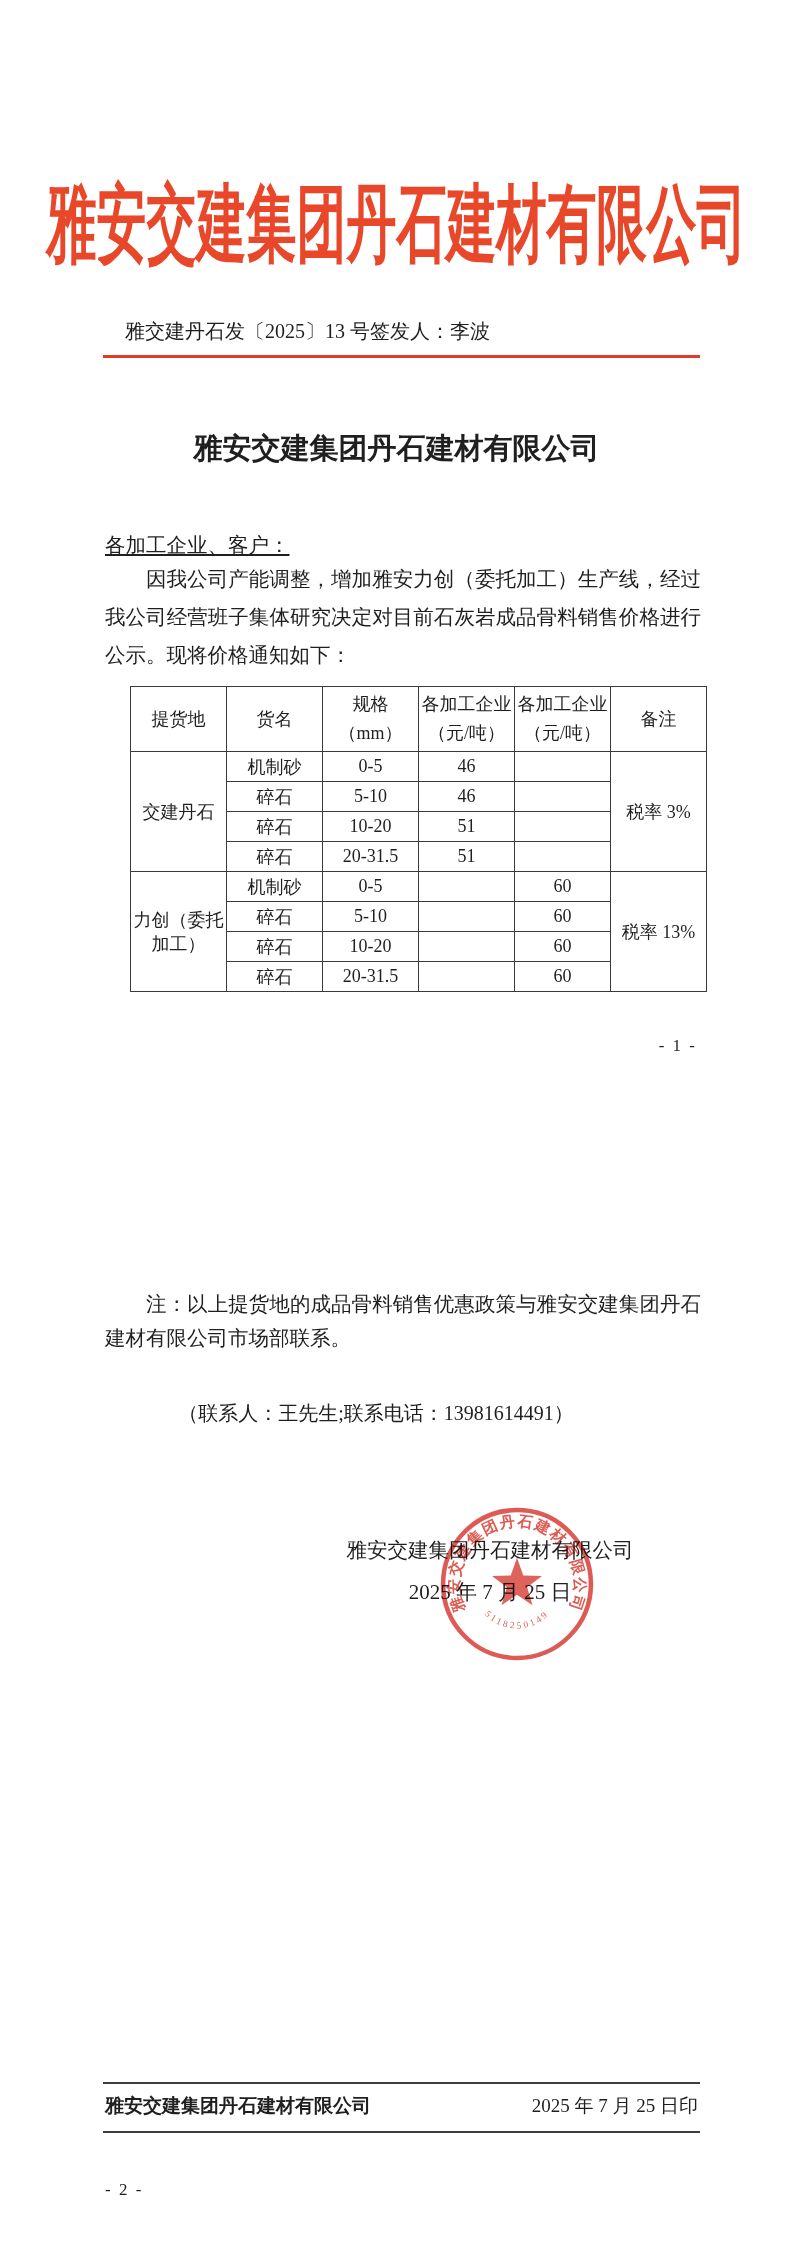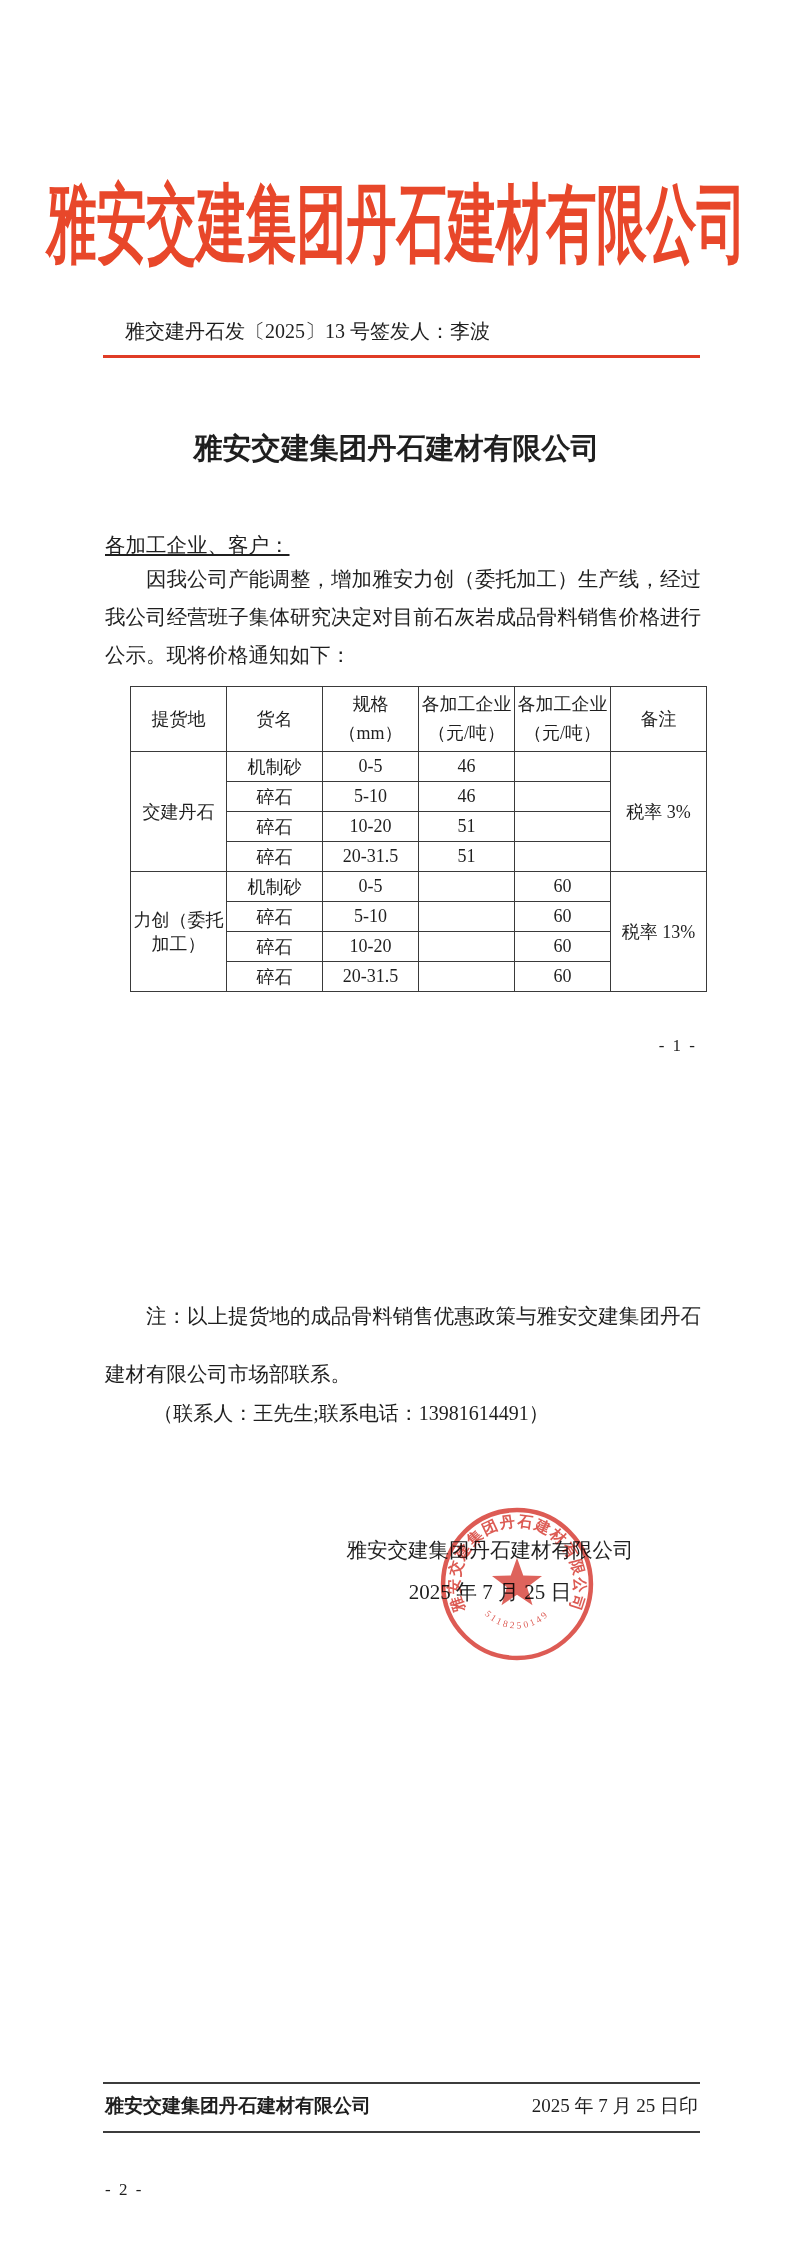"注：以上提货地的成品骨料销售优惠政策与雅安交建集团丹石建材有限公司市场部联系。" .note-par { line-height: 58px -> 34px }
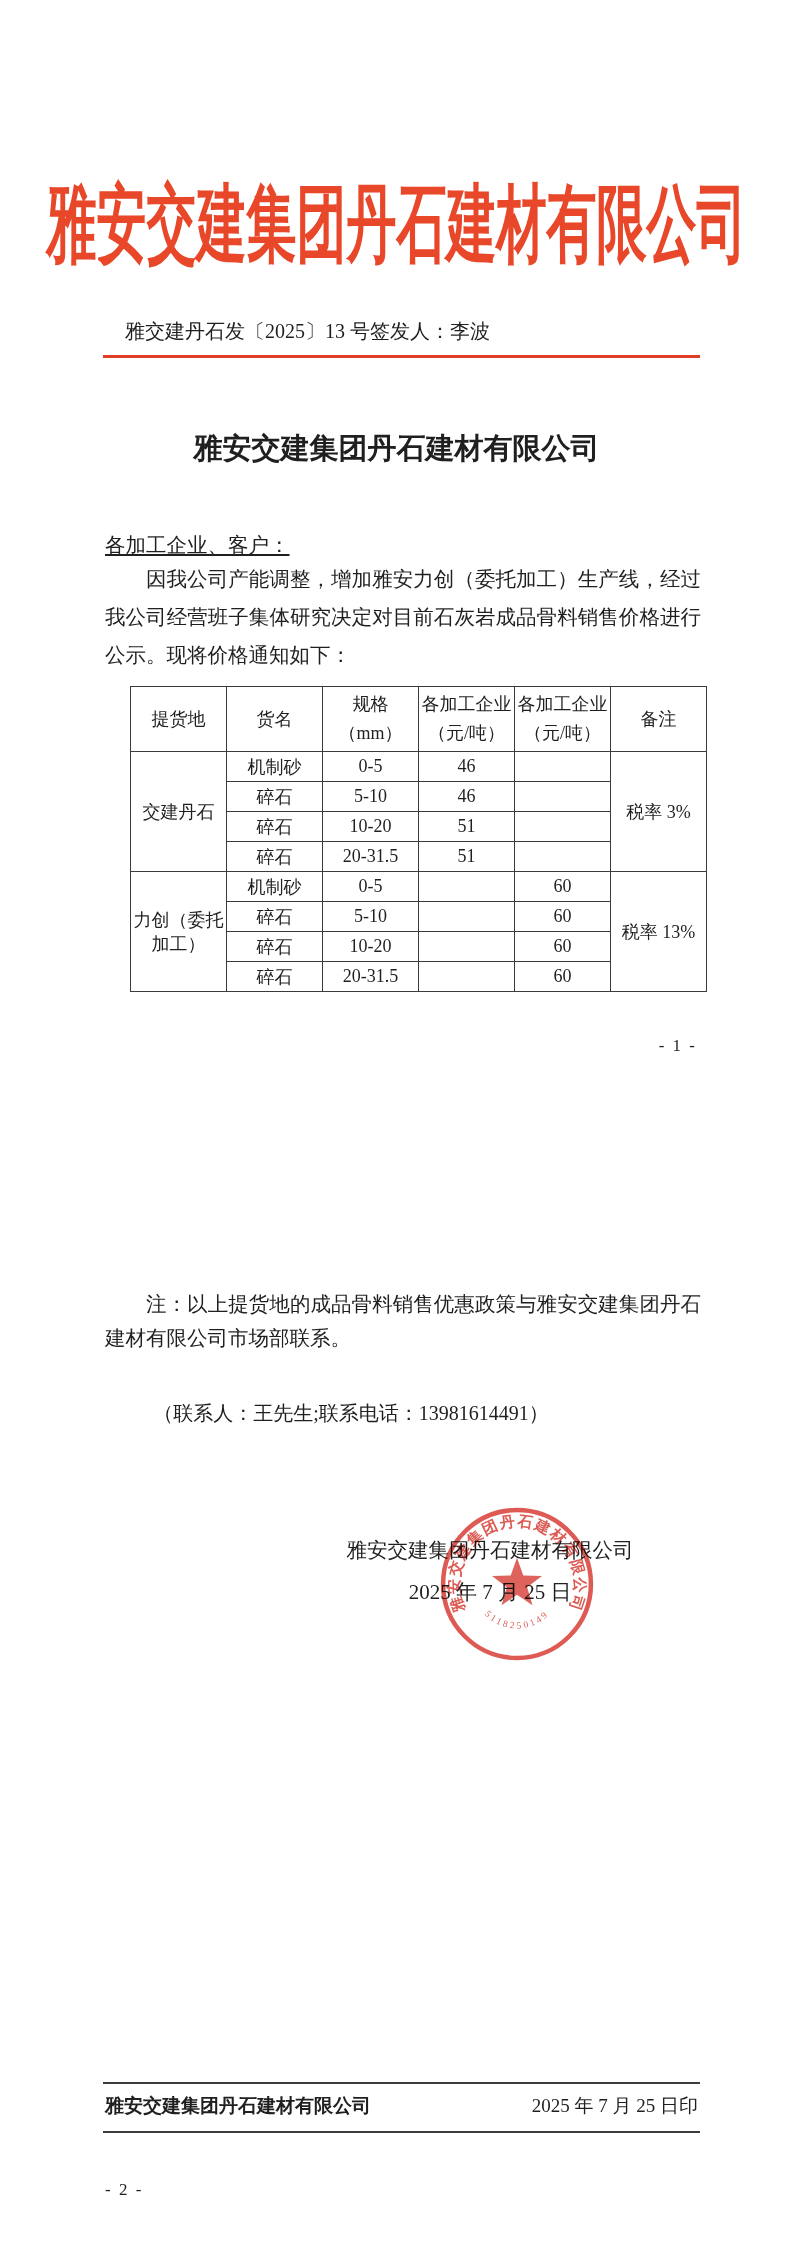"（联系人：王先生;联系电话：13981614491）" .contact-line { padding-left: none -> 25px }
